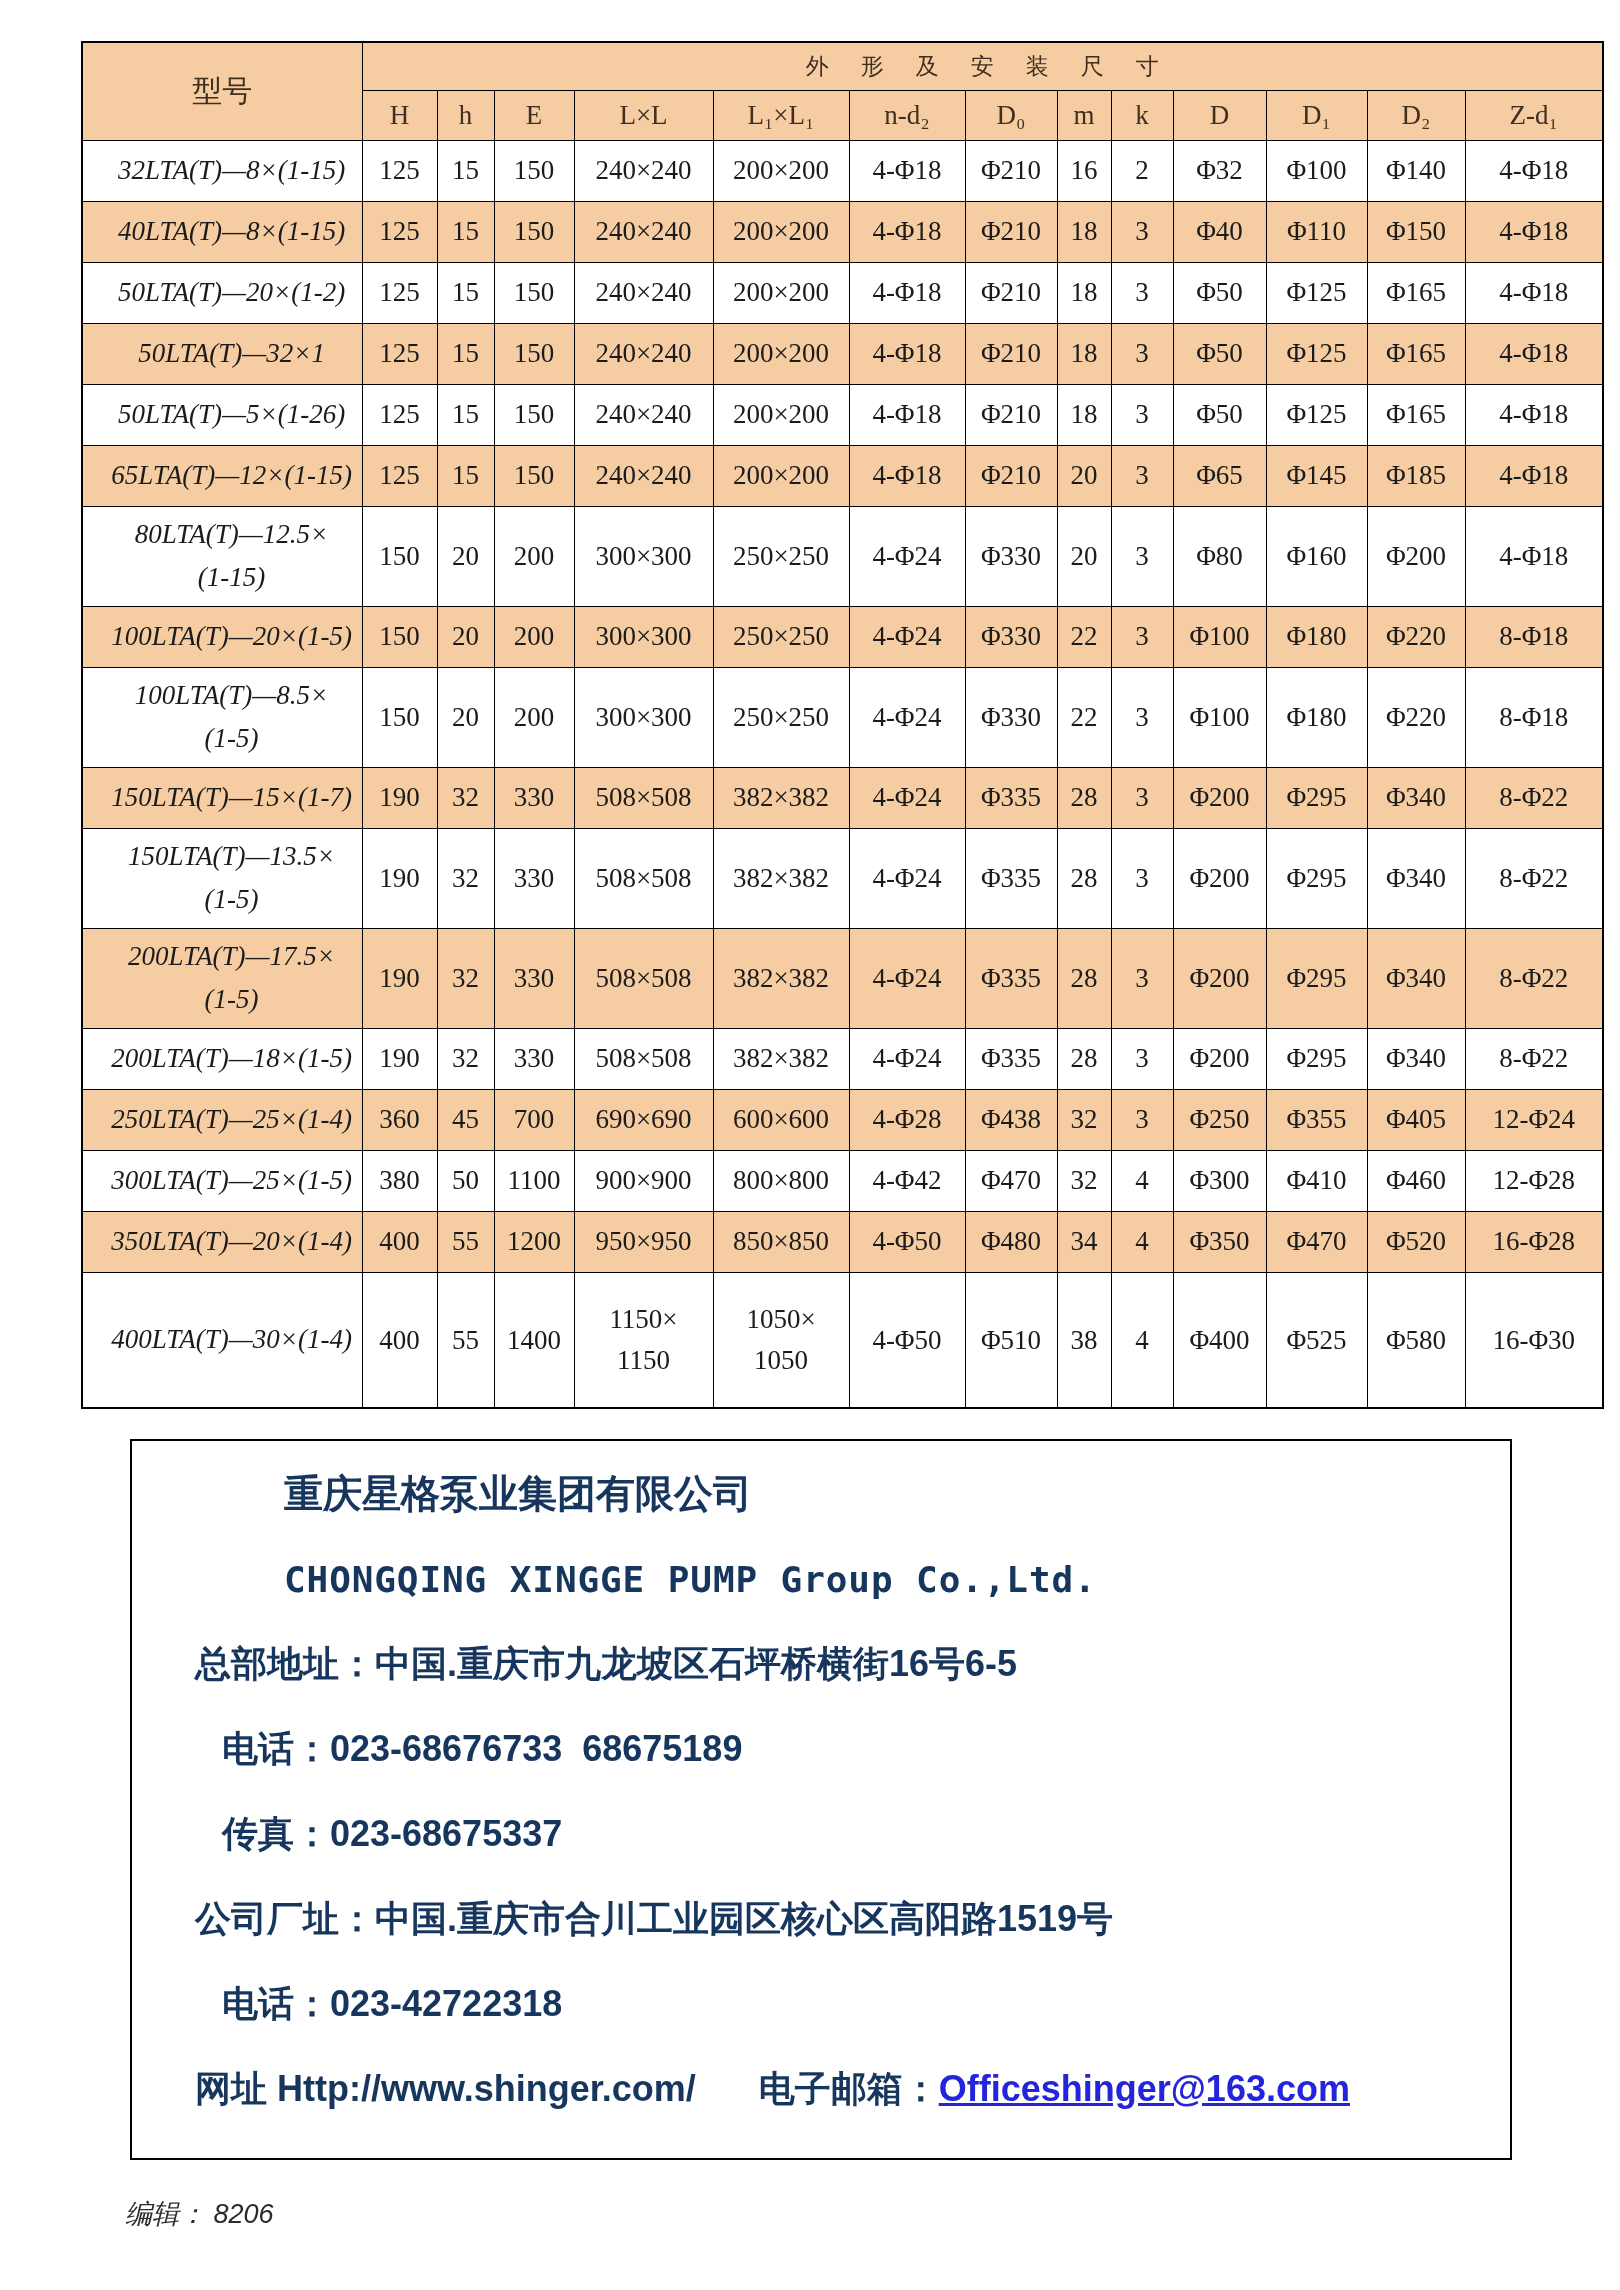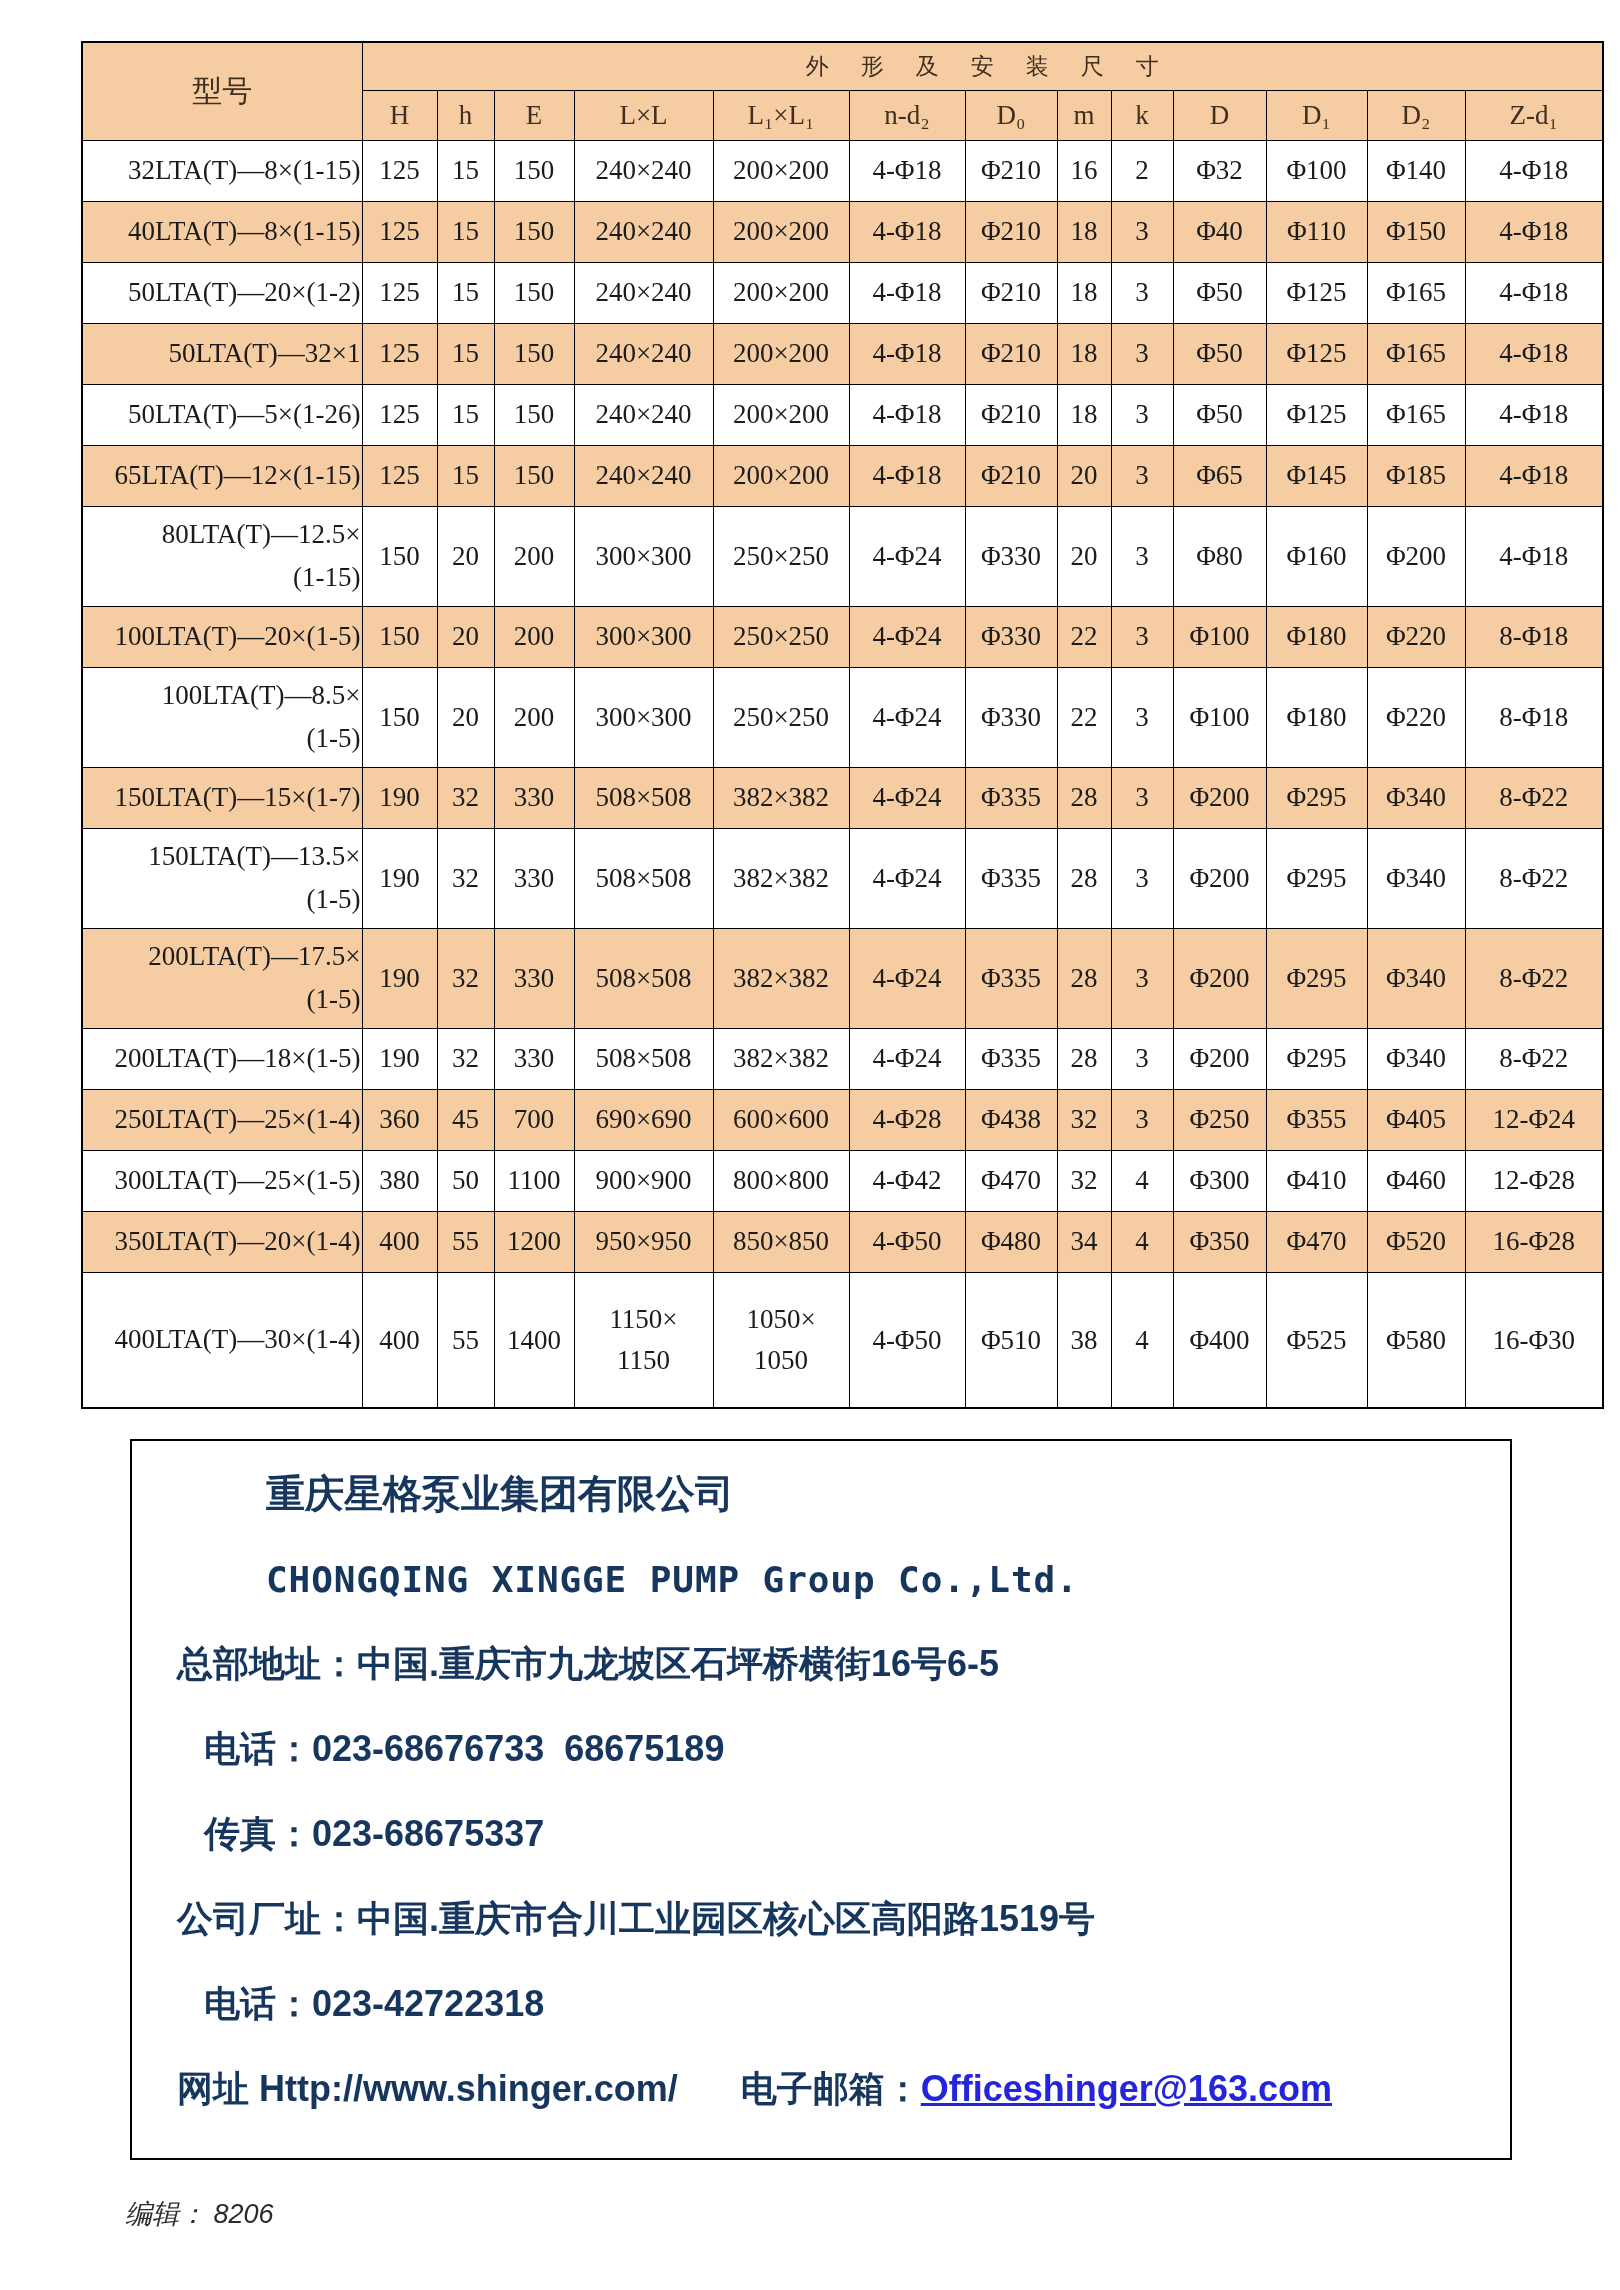"32LTA(T)—8×(1-15)" .model-cell { font-style: none -> italic; text-align: right -> center }
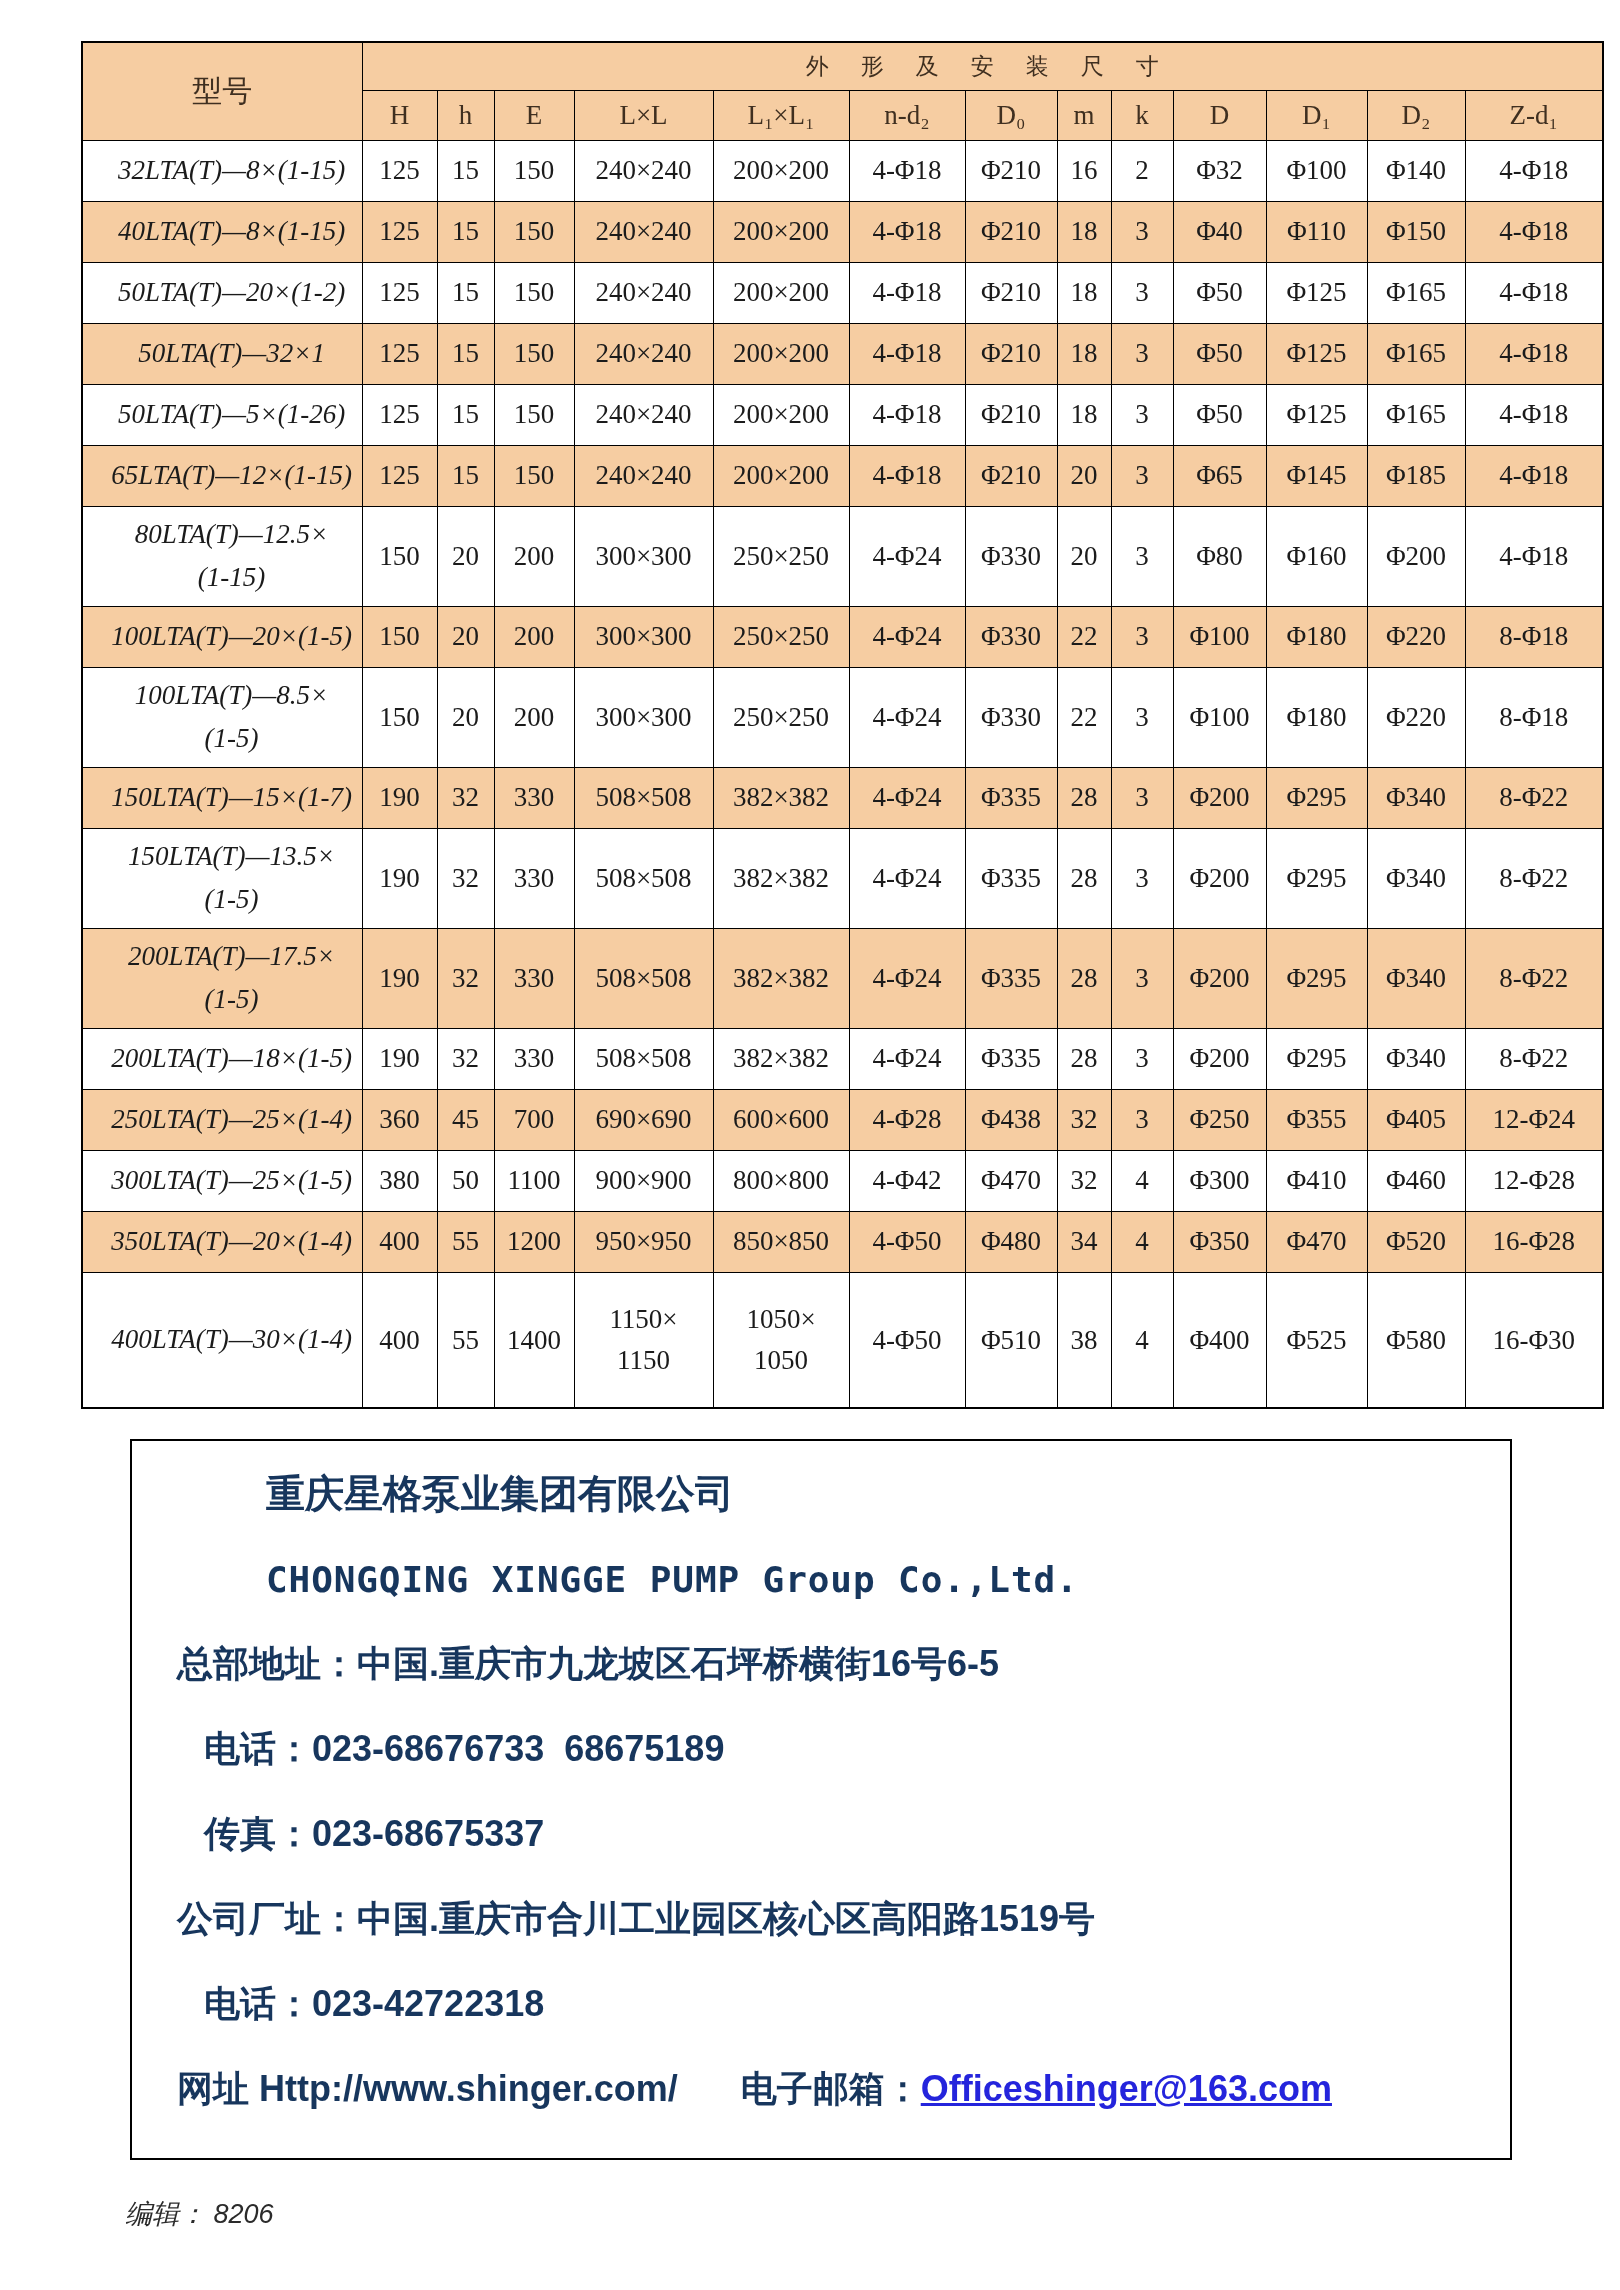"重庆星格泵业集团有限公司" .info-line { margin-left: none -> 18px }
